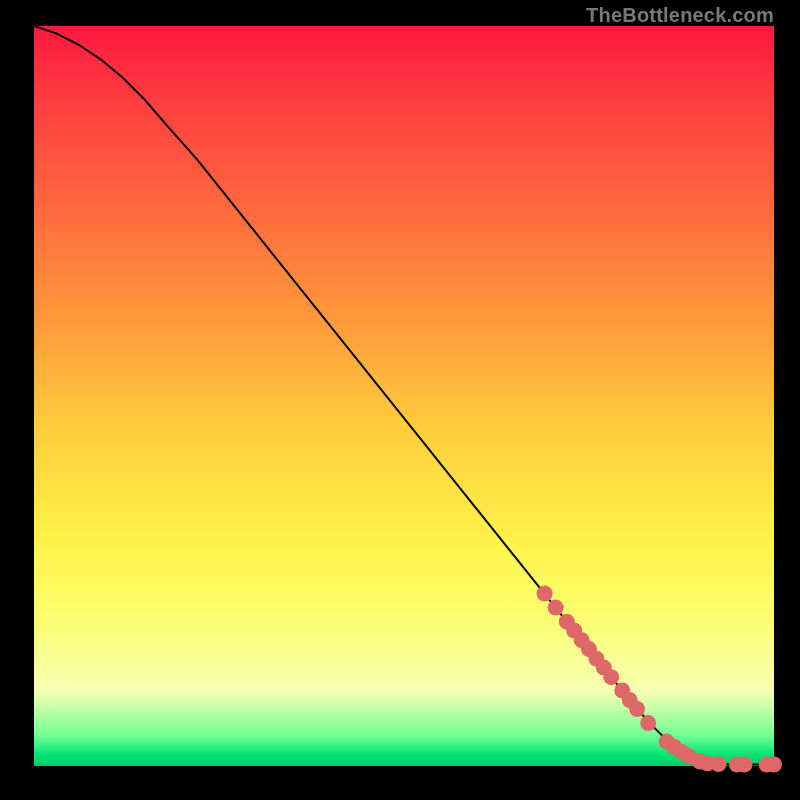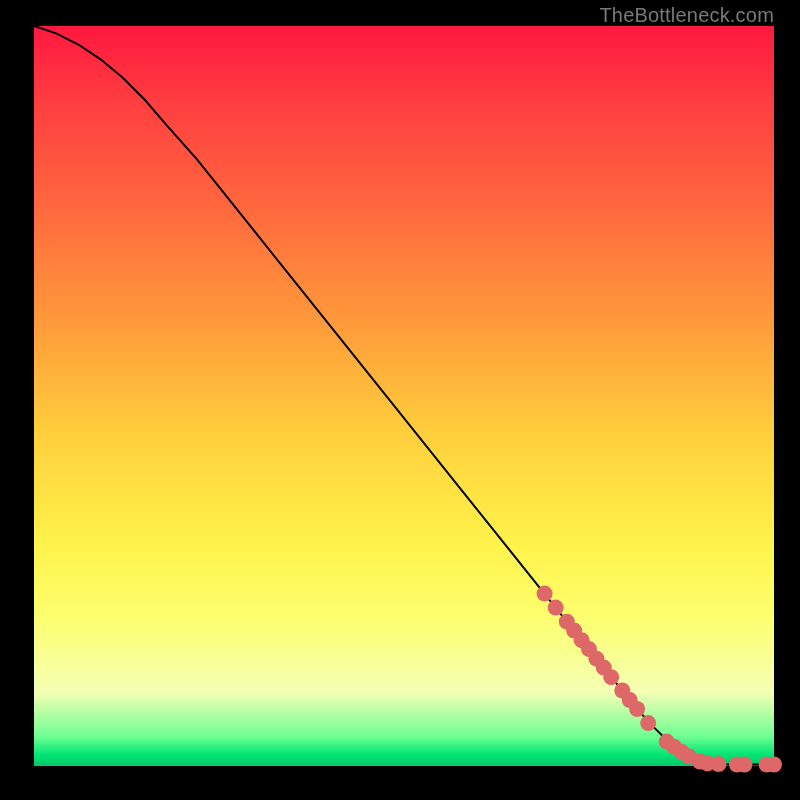"TheBottleneck.com" .watermark { font-weight: 400 -> 700 }
